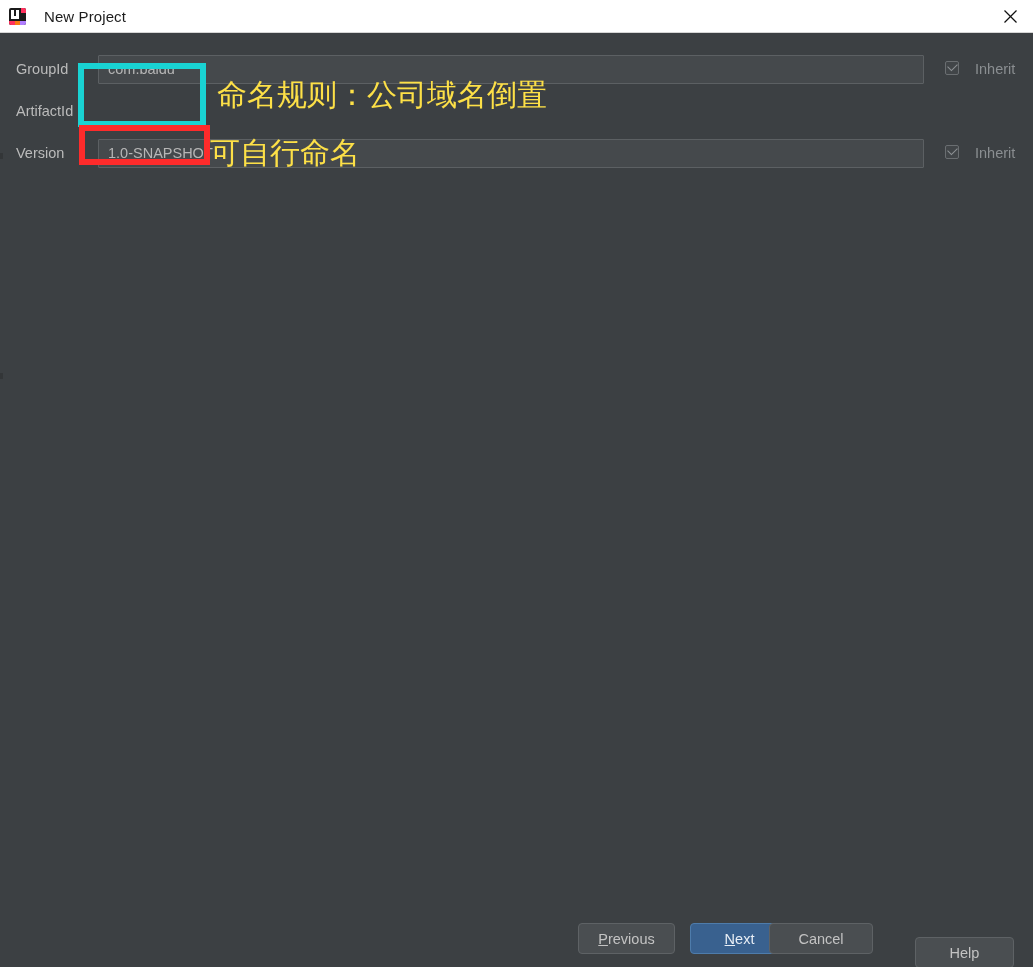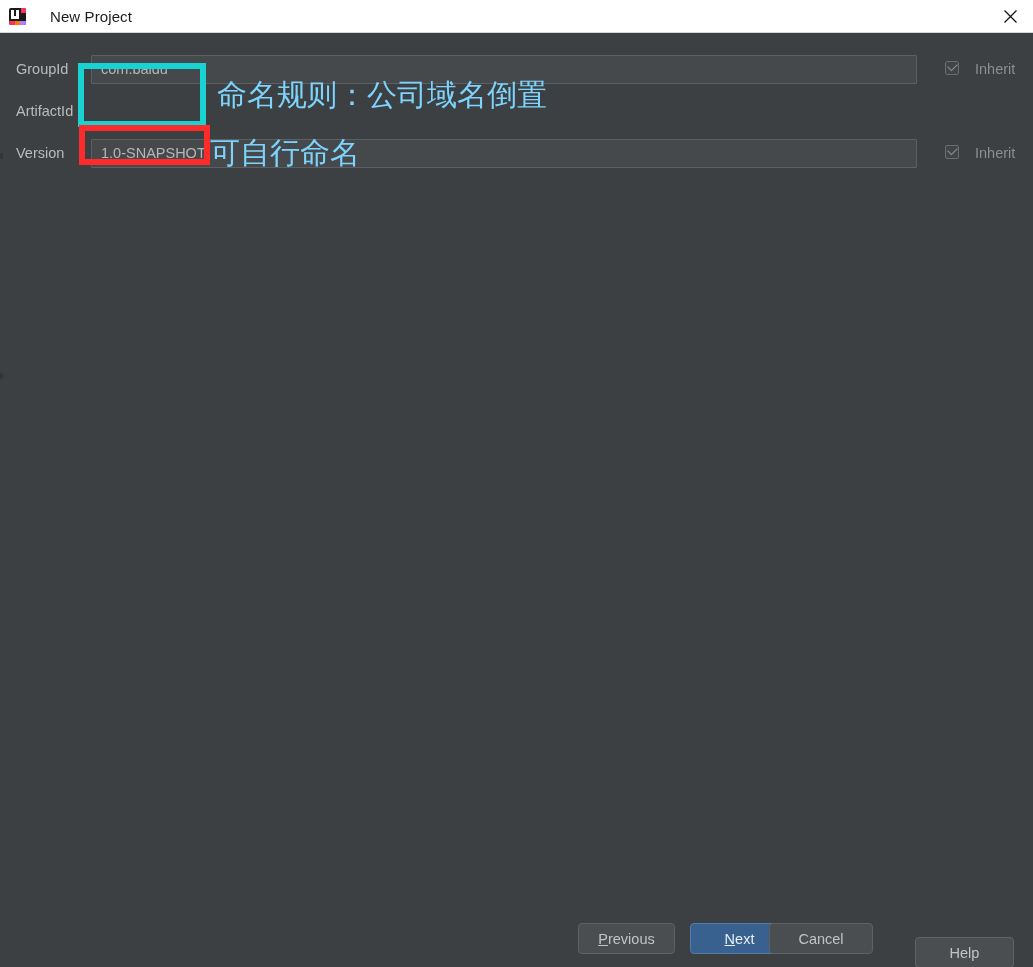"New Project" #title-text { margin-left: 24px -> 18px }
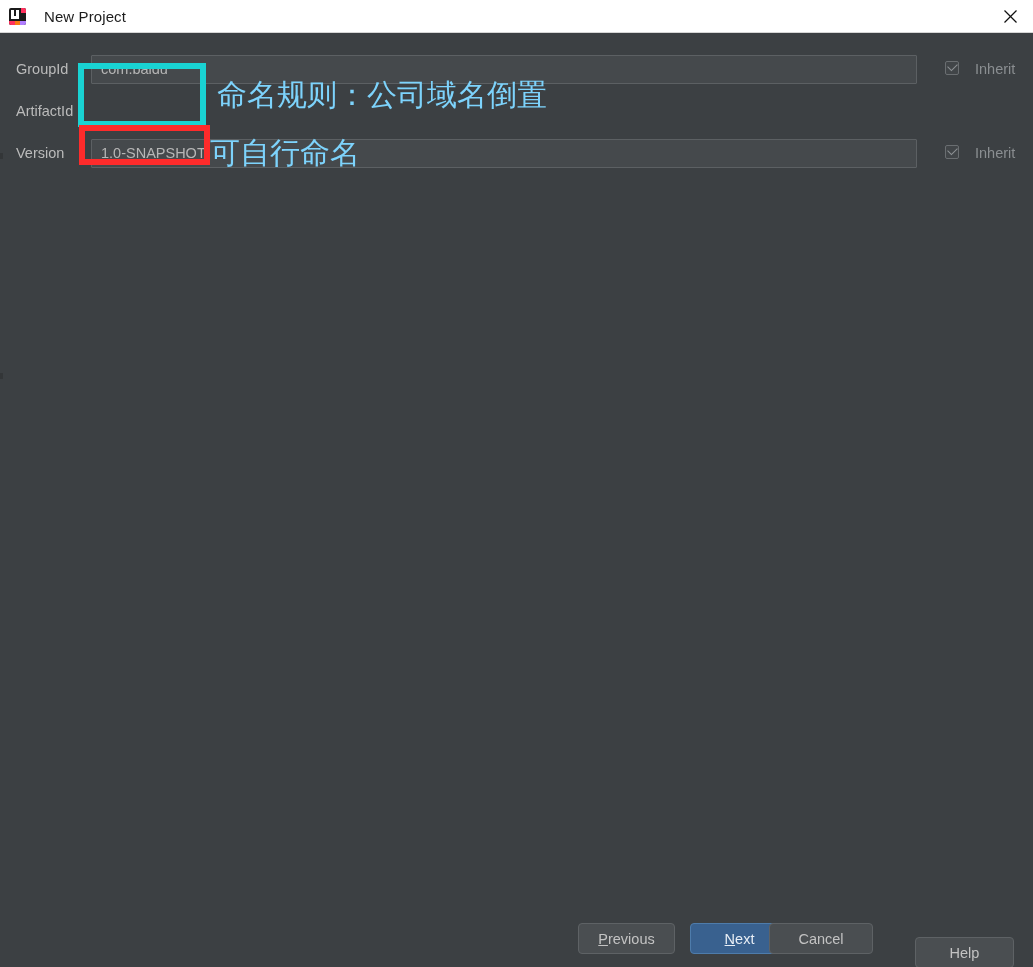"com.baidu" .text-input { left: 91px -> 98px }
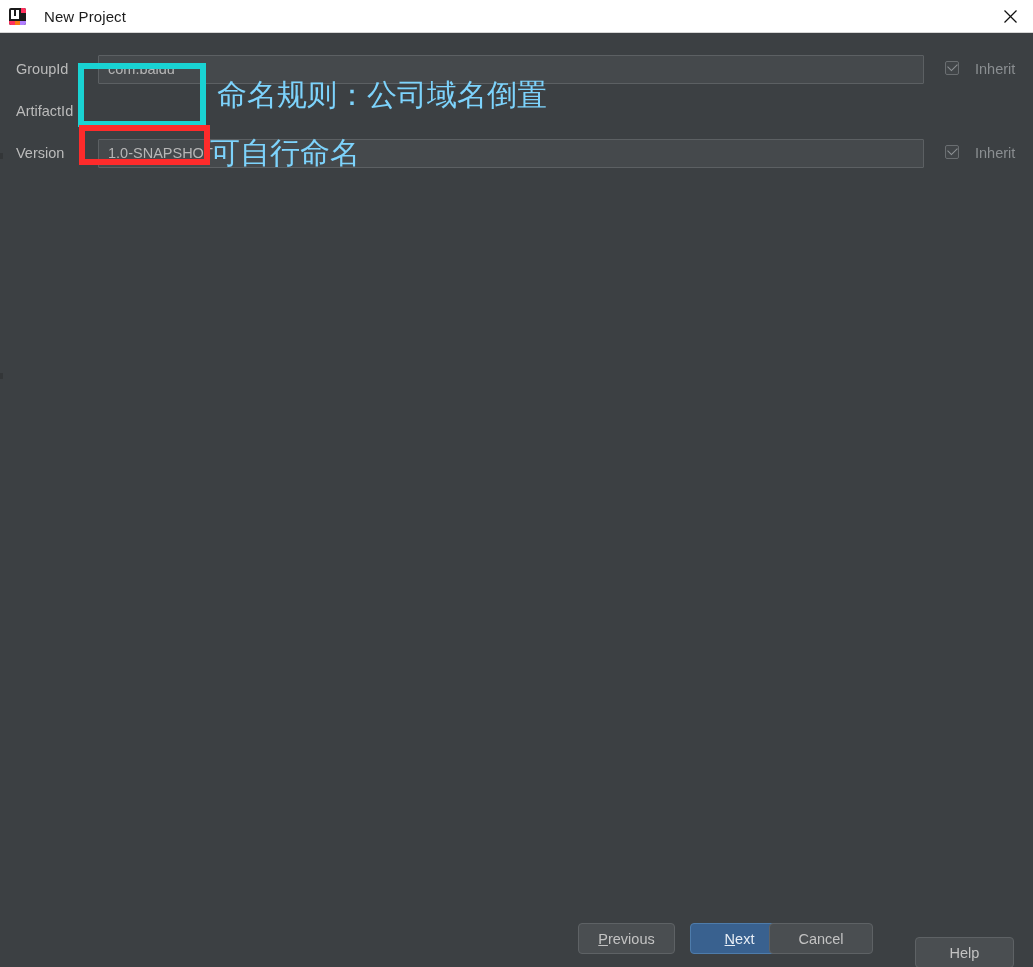"命名规则：公司域名倒置" .anno-text { color: #7dd3fc -> #fde047 }
